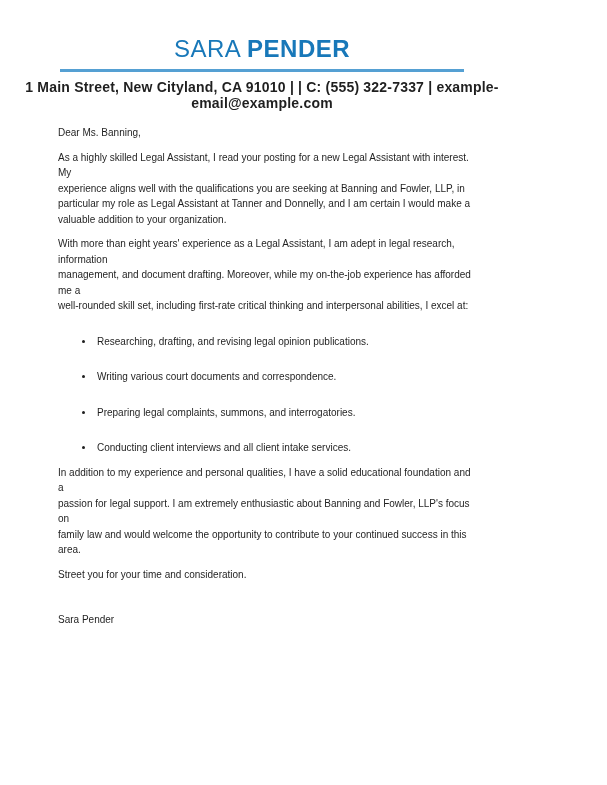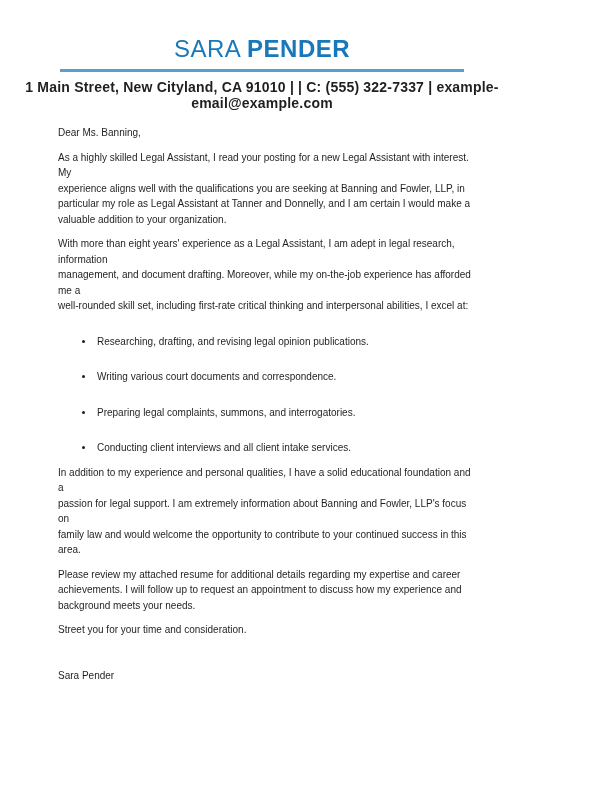"In addition to my experience" p { text: information -> enthusiastic }
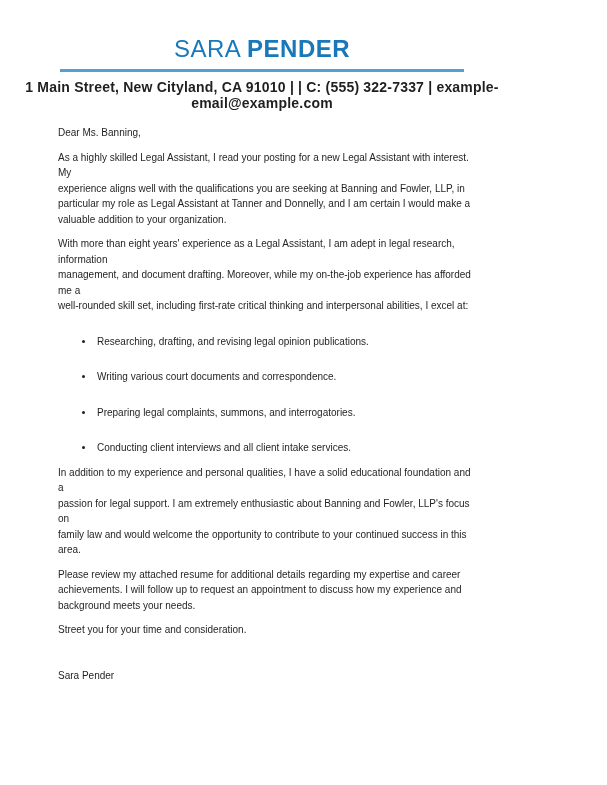"Please review my attached resume" p { html: <p>Please review my attached resume for additional details regarding my expertise and career achievements. I will follow up to request an appointment to discuss how my experience and background meets your needs.</p> -> none }
